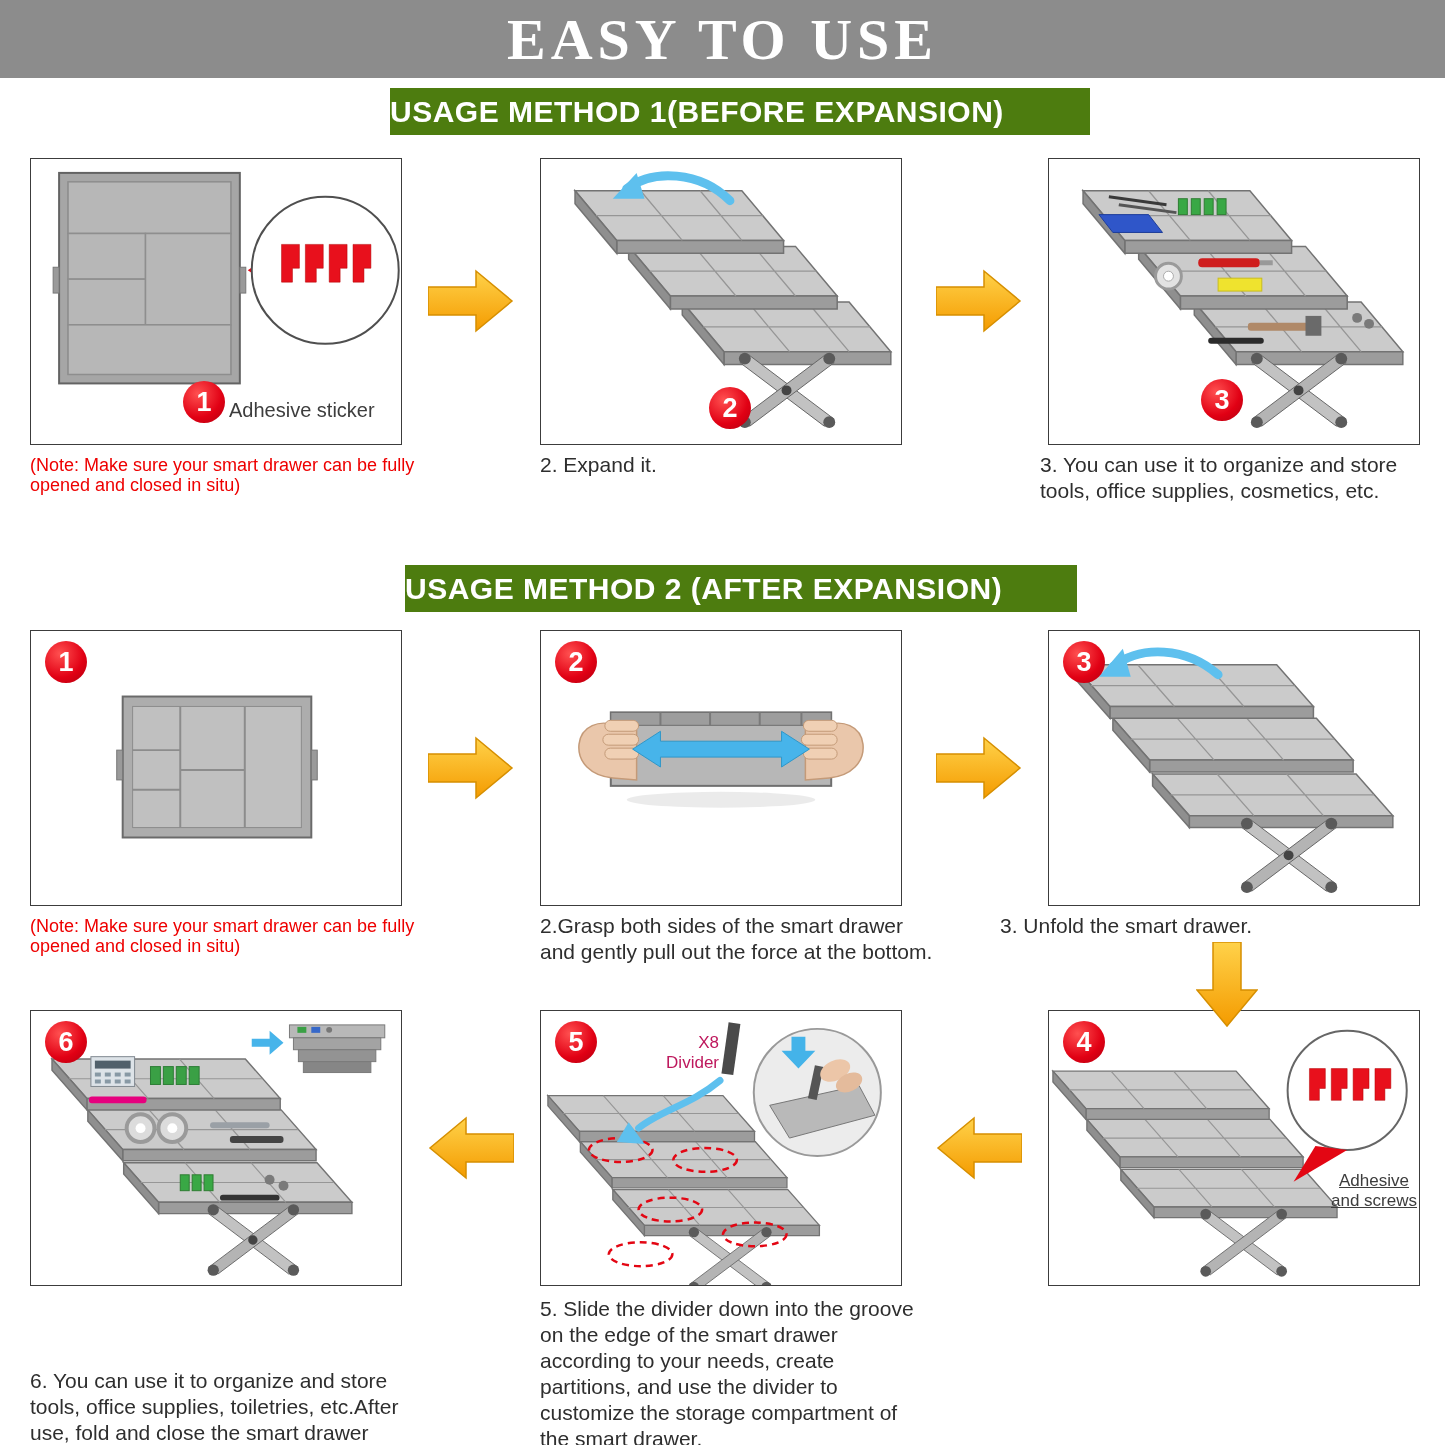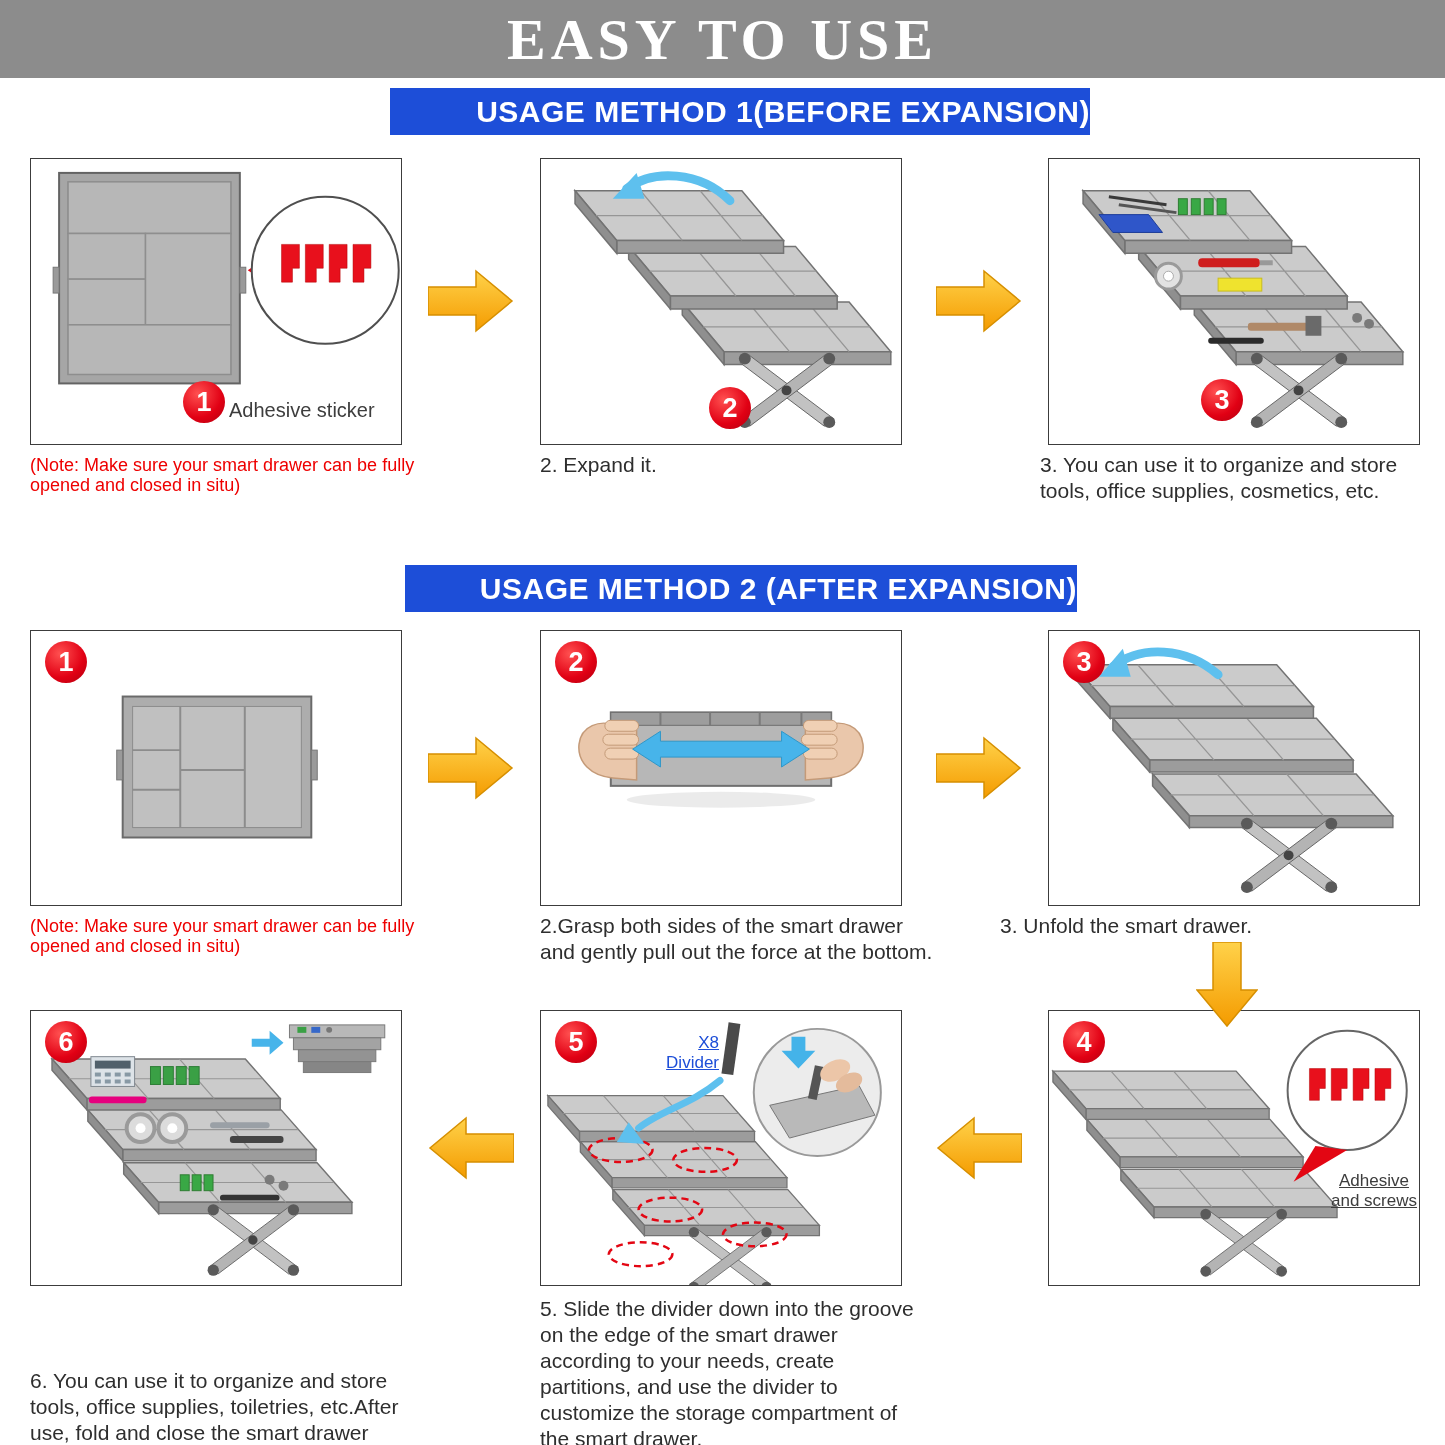"USAGE METHOD 1(BEFORE EXPANSION)" .sec-header { background: #1d4ed8 -> #4d7c0f; text-align: right -> left }
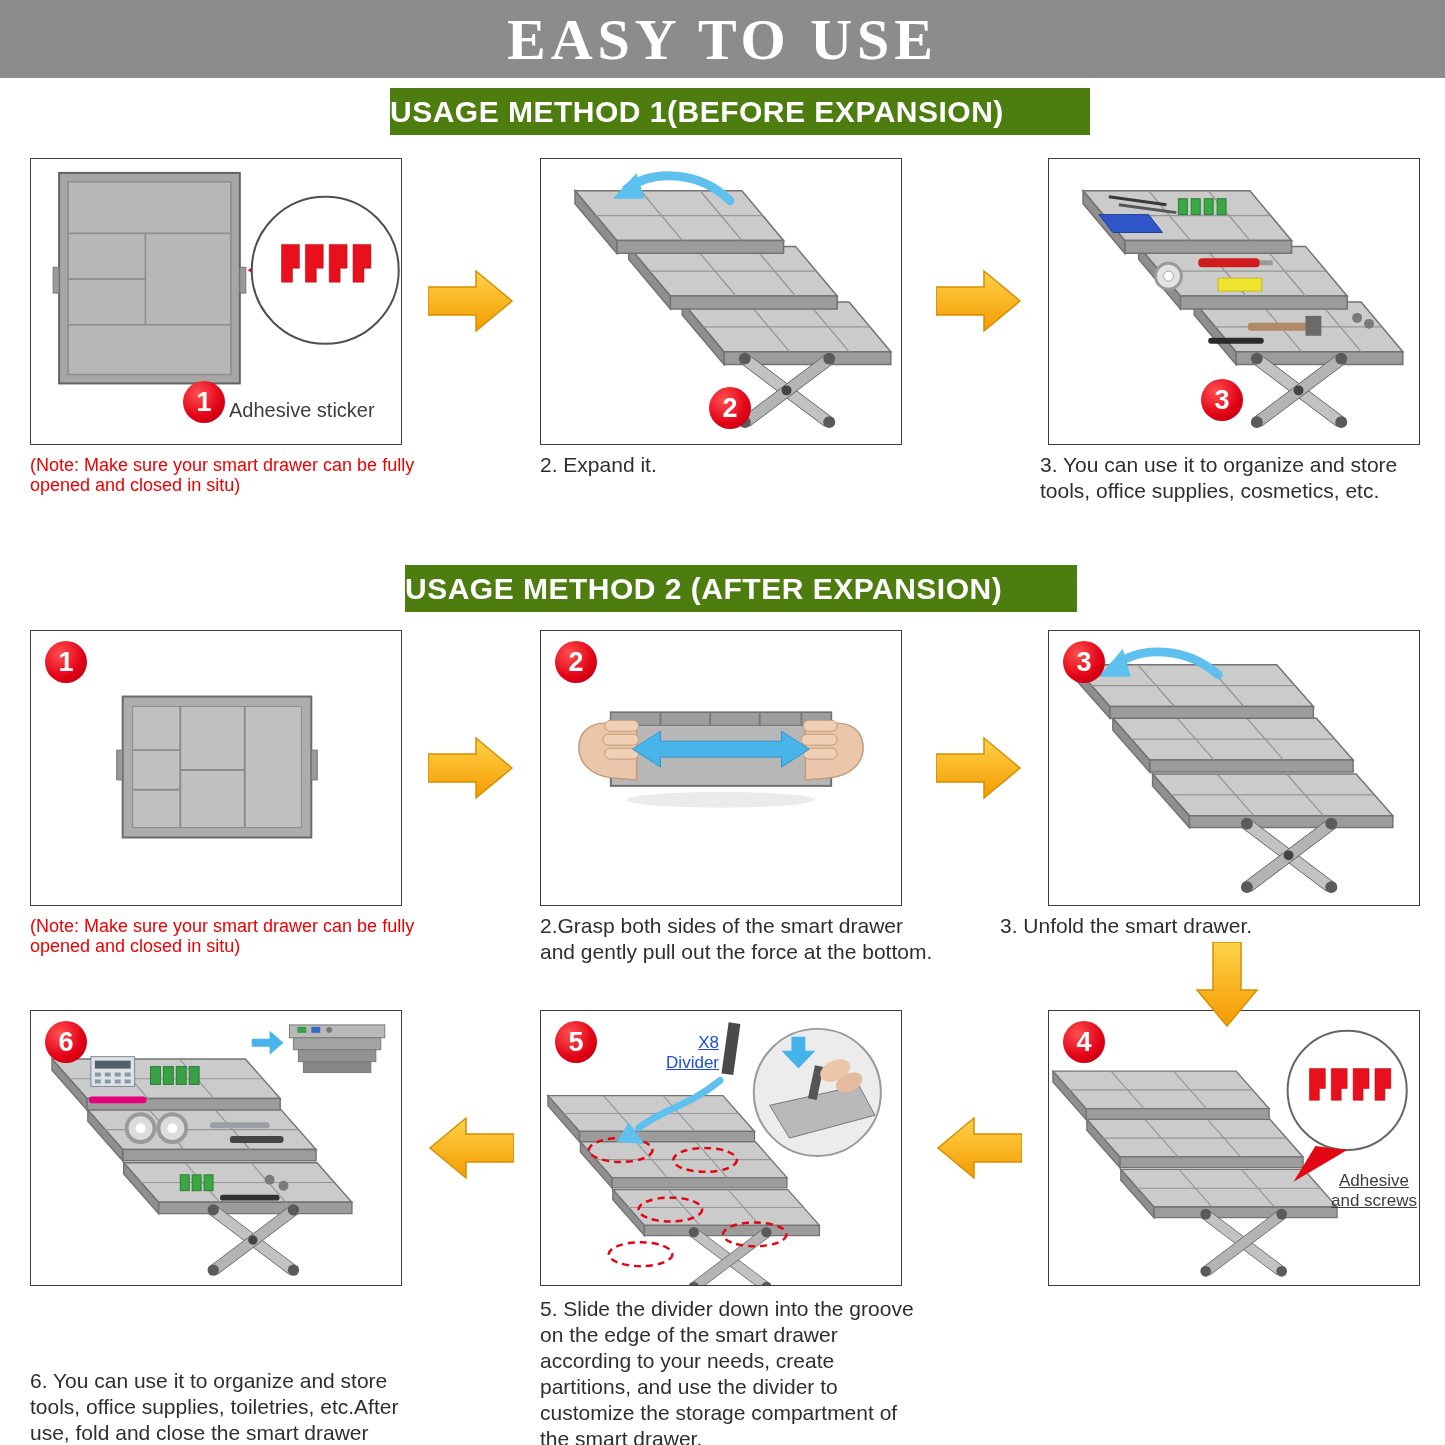"X8" .divider-label { color: #1d4ed8 -> #be185d; text-decoration: underline -> none }
